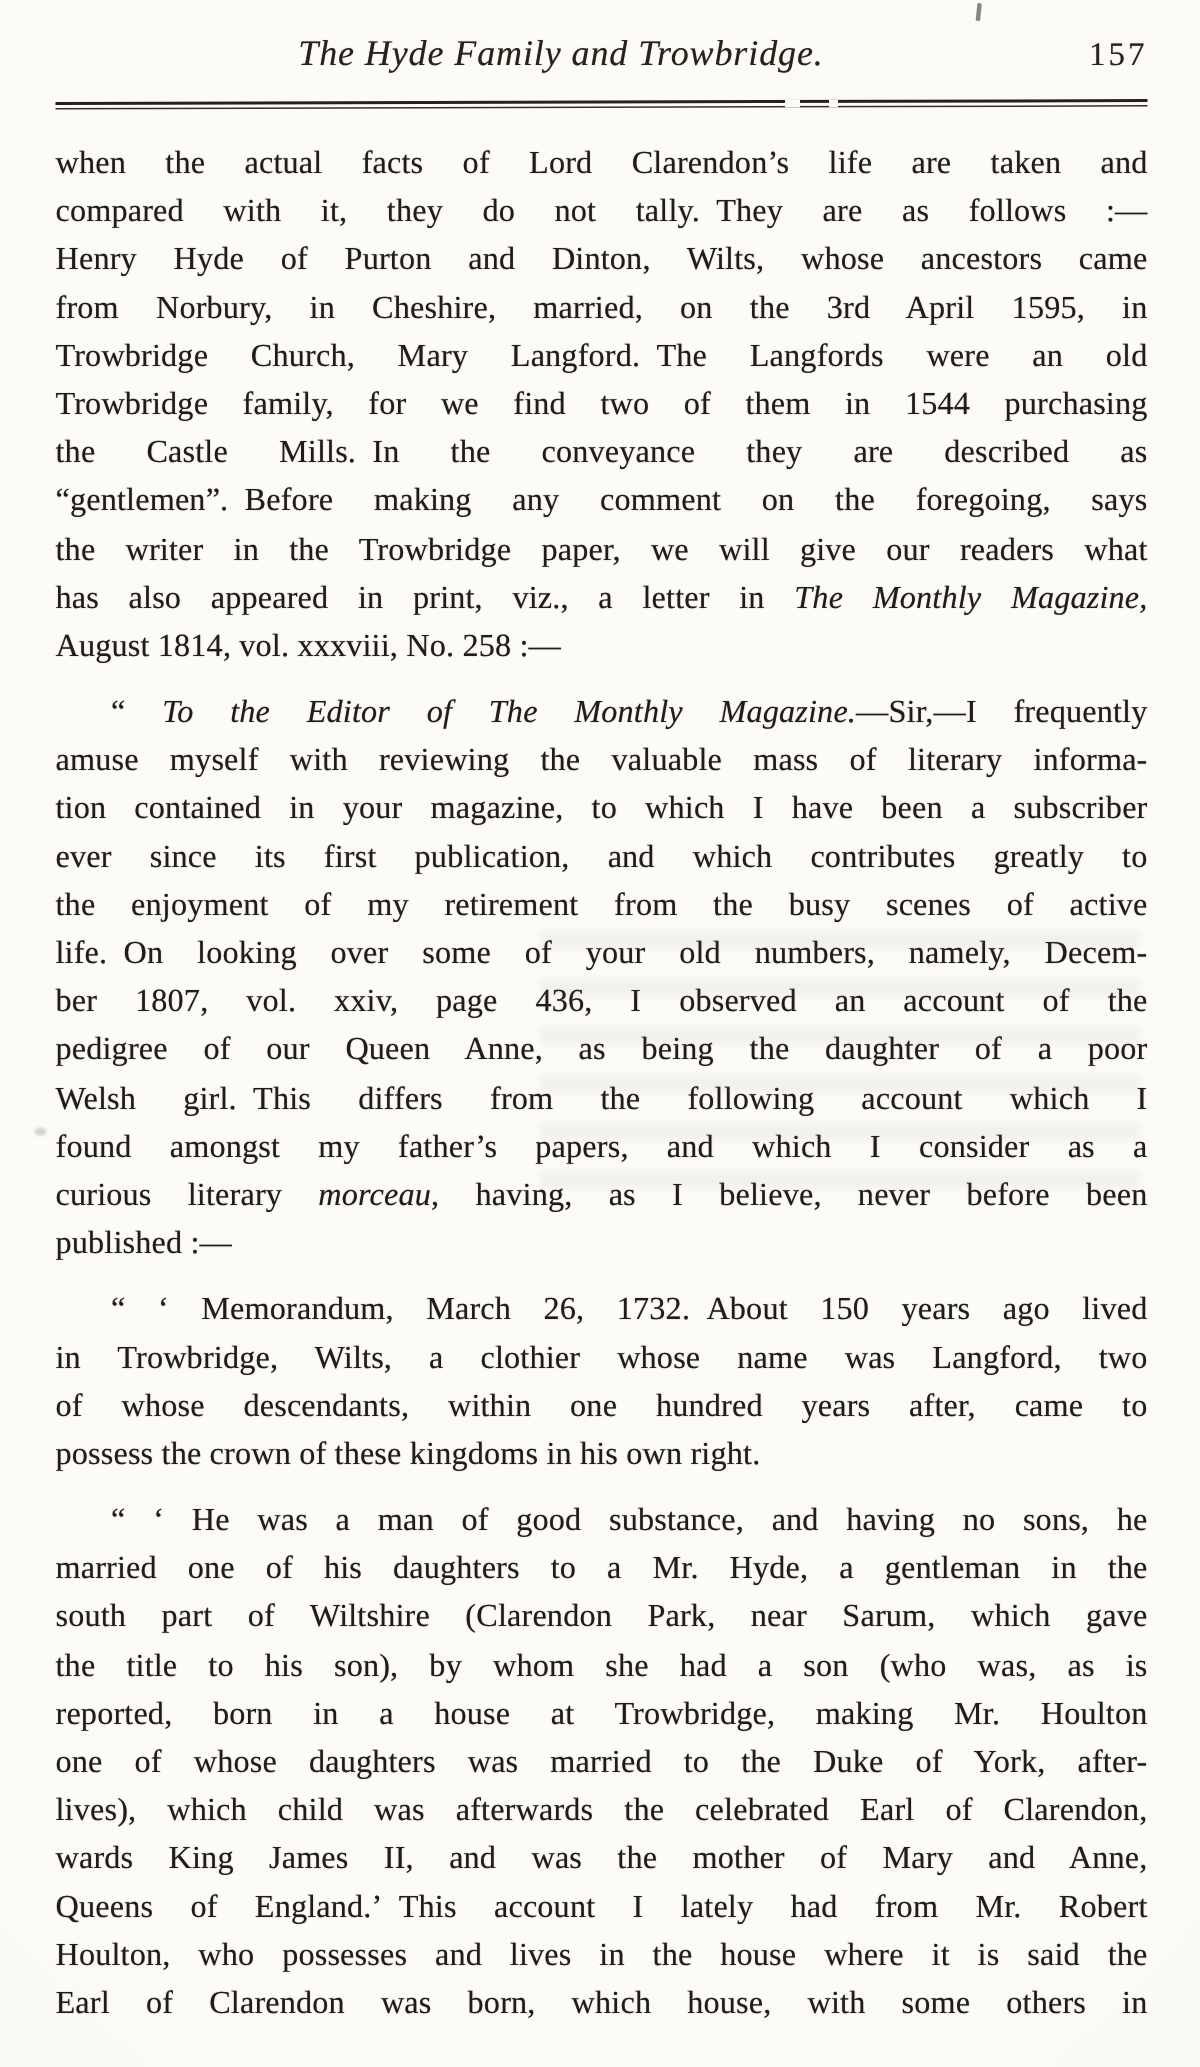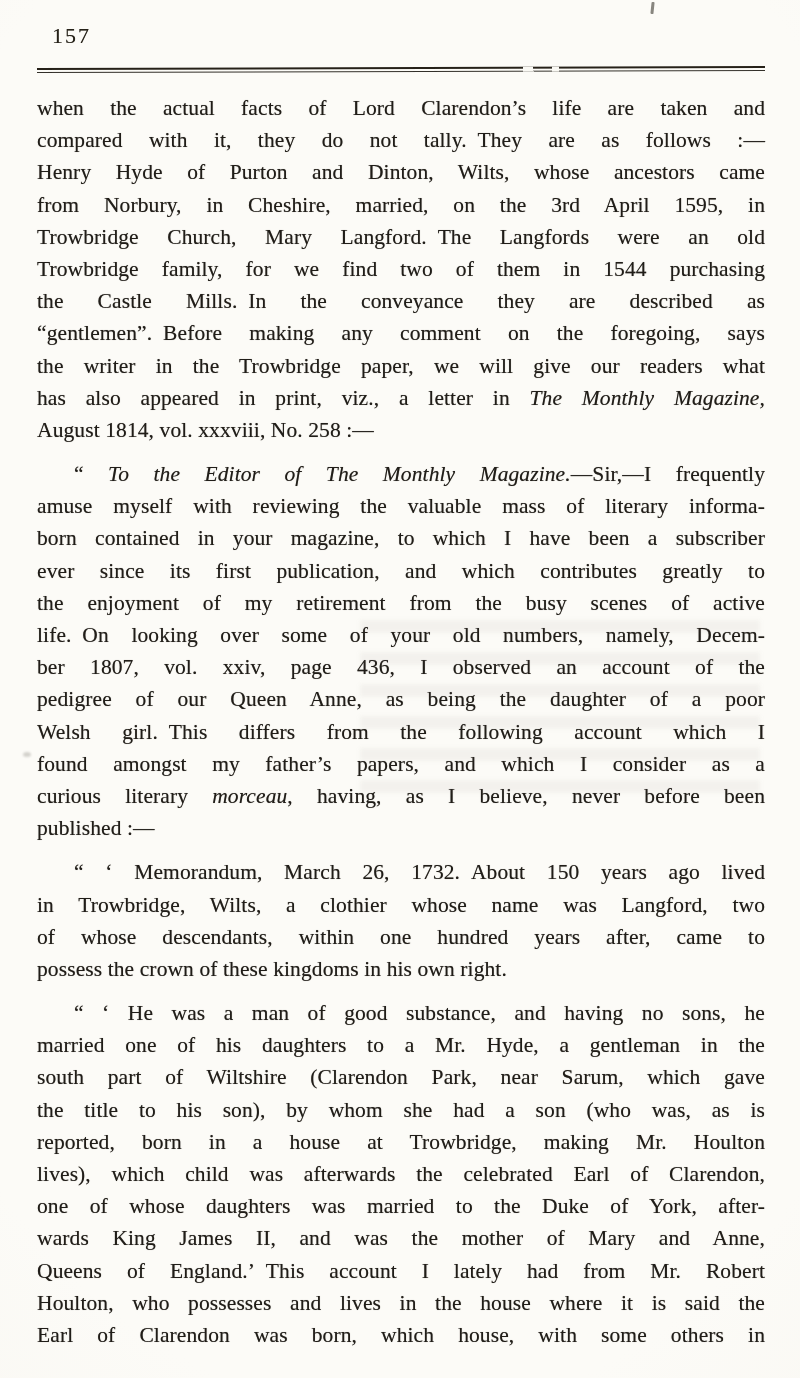"The Hyde Family and Trowbridge." div.hdr-title { html: none -> <div>The Hyde Family and Trowbridge.</div> }
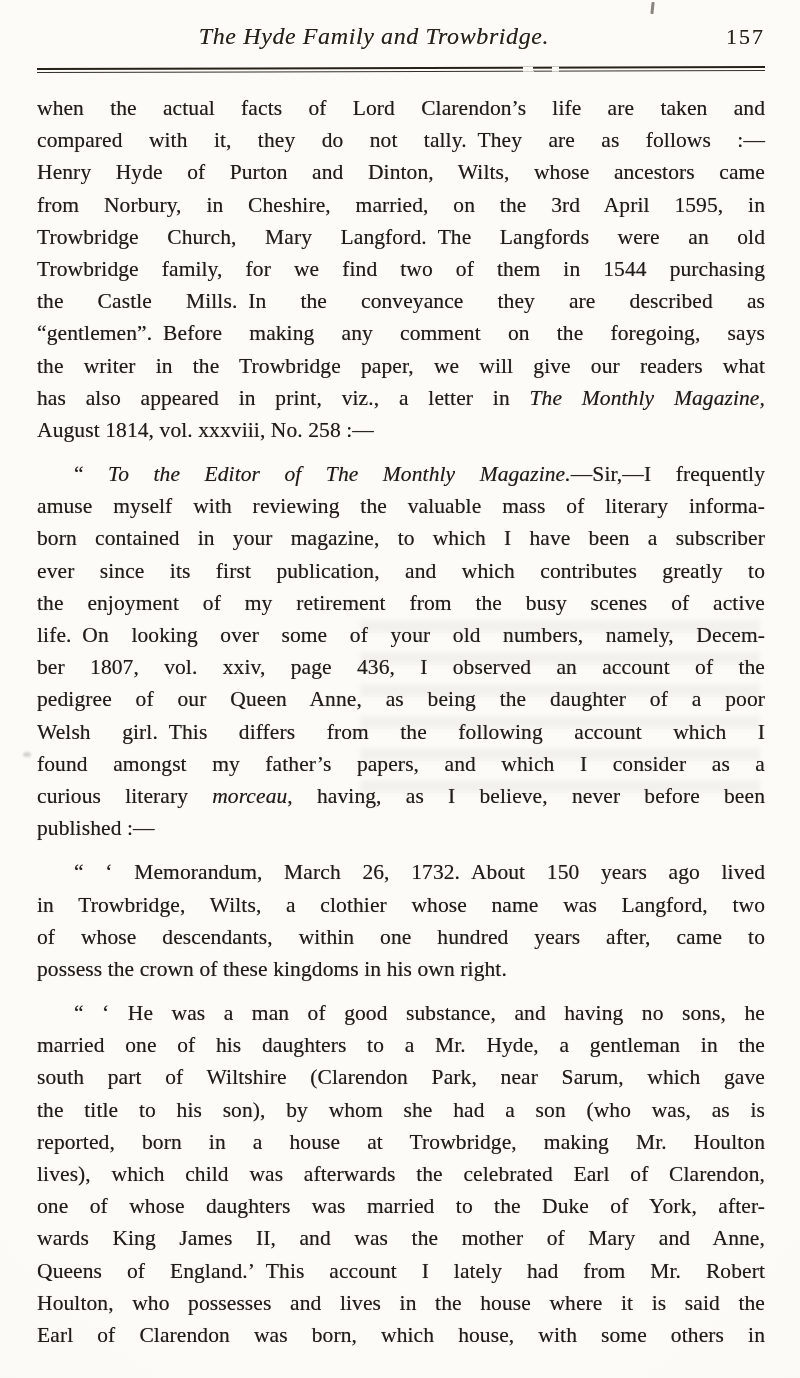"born contained in your magazine," span { text: born -> tion }
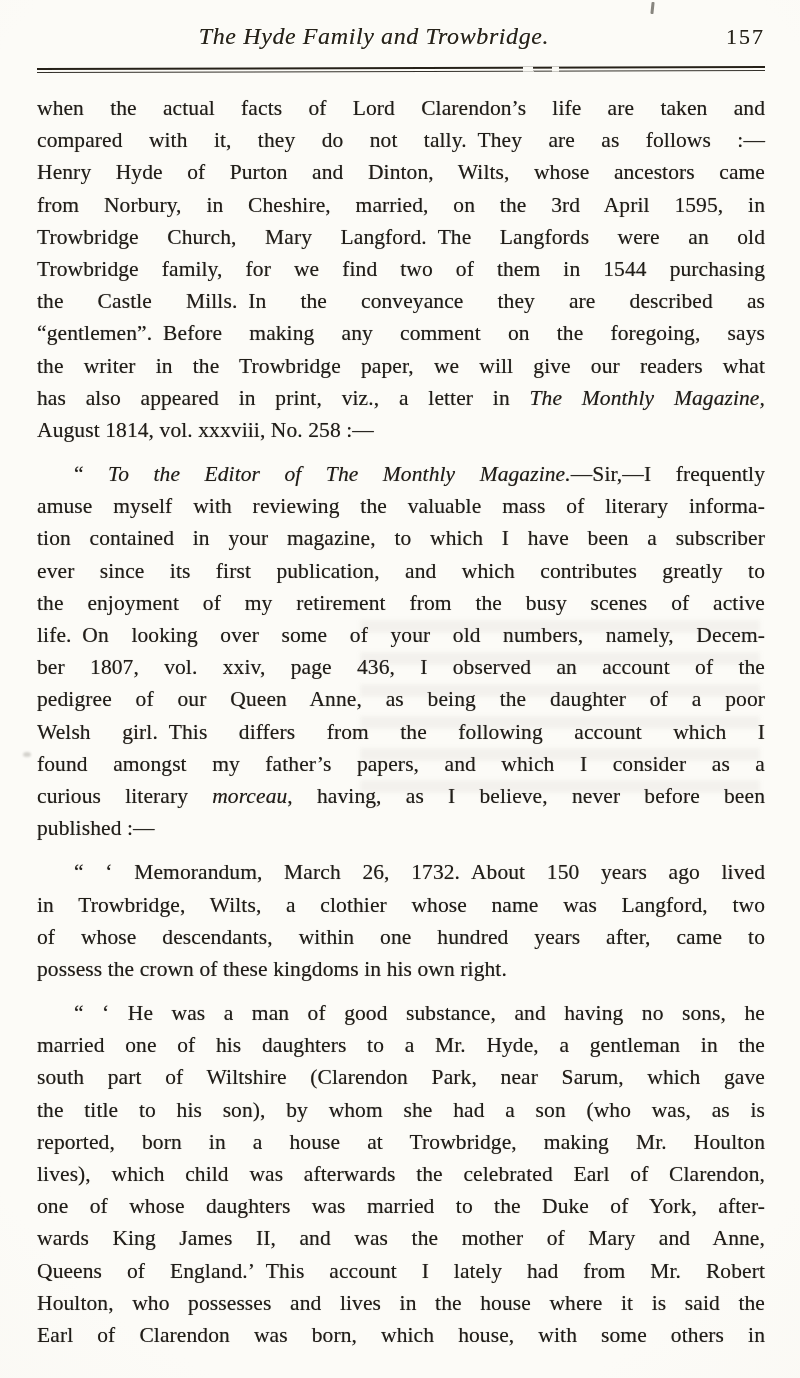"lives), which child was afterwards" div.line { order: before "one of whose daughters was" -> after "one of whose daughters was" }
